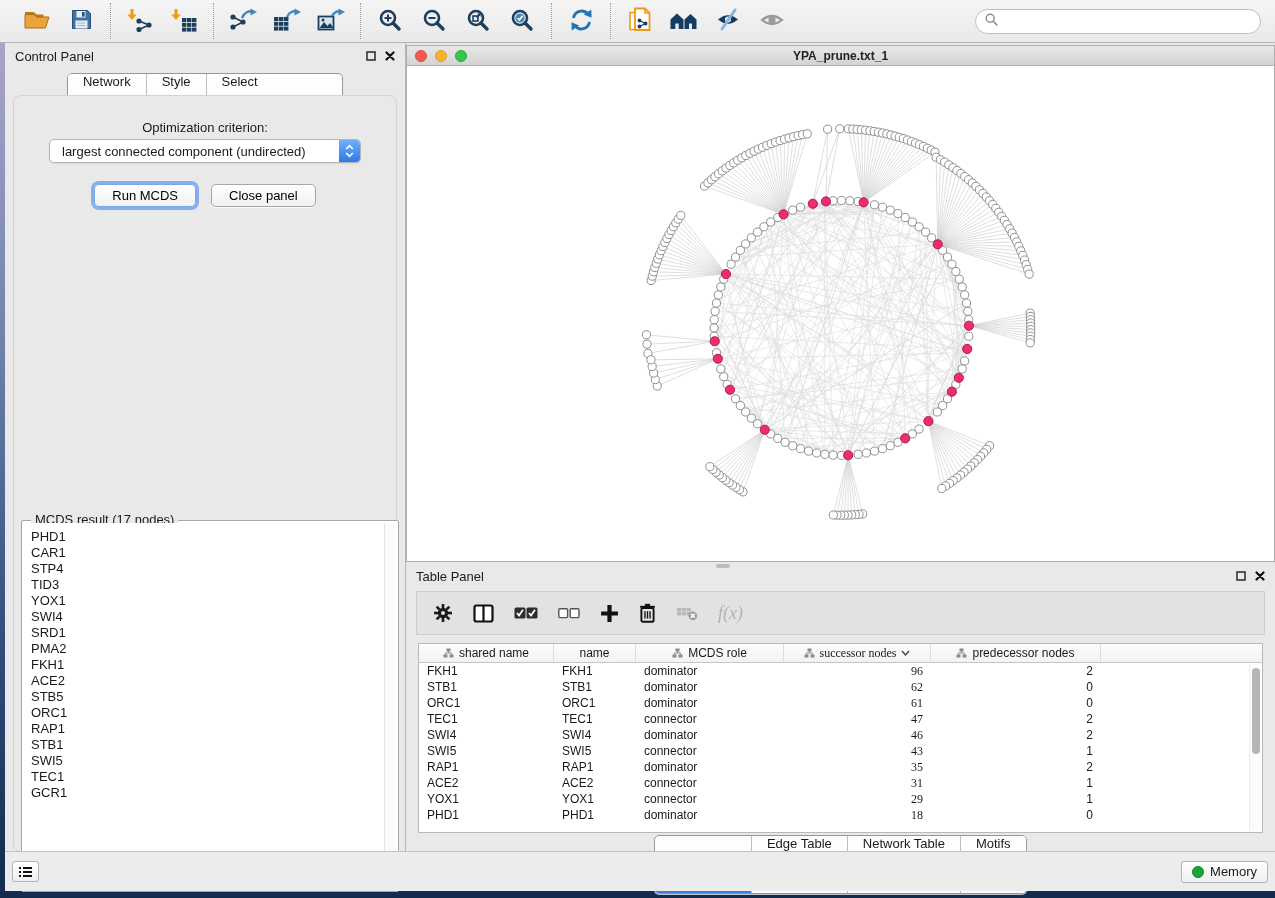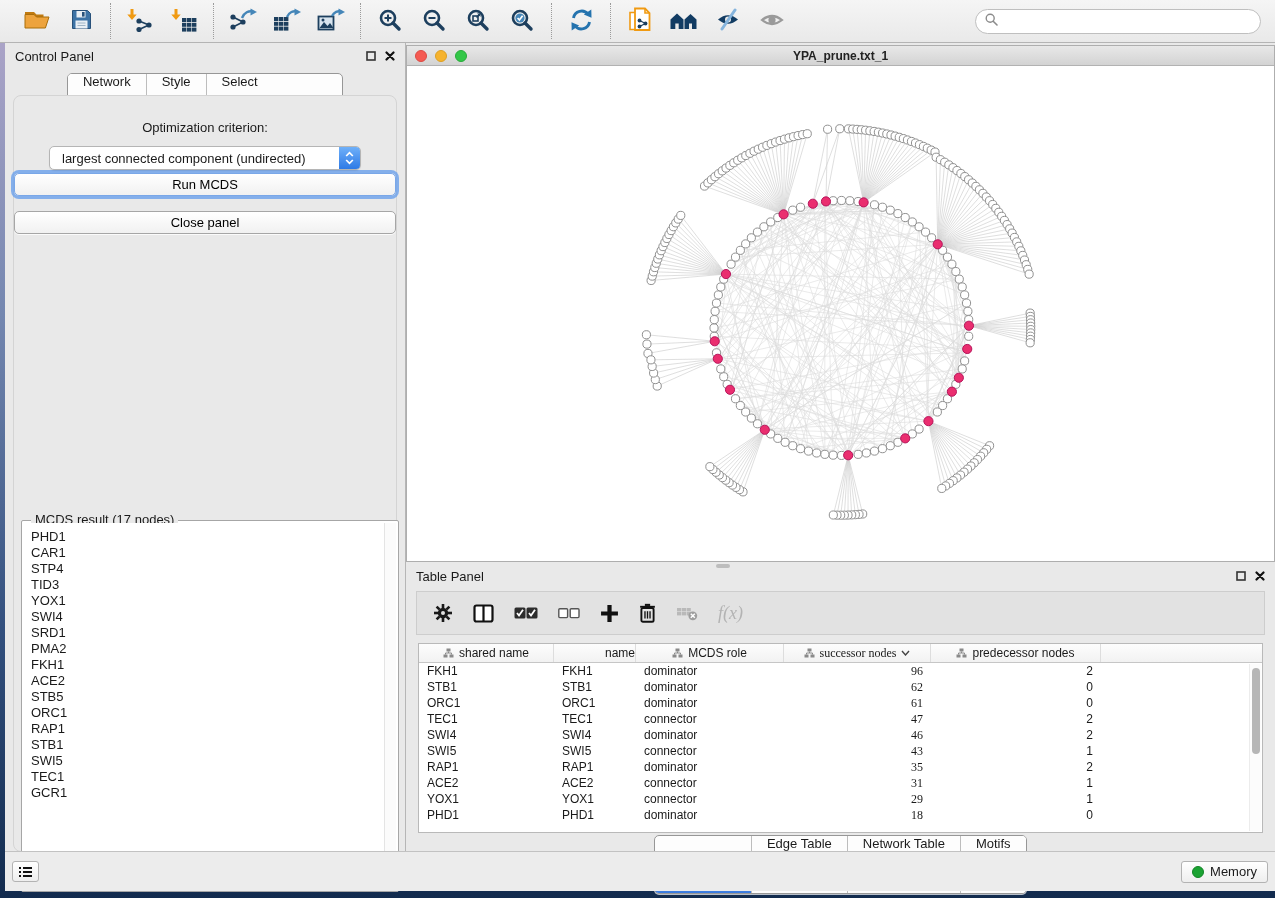"largest connected component (undirected)" .dropdown { margin: 11px auto 0 -> 4px auto 0 }
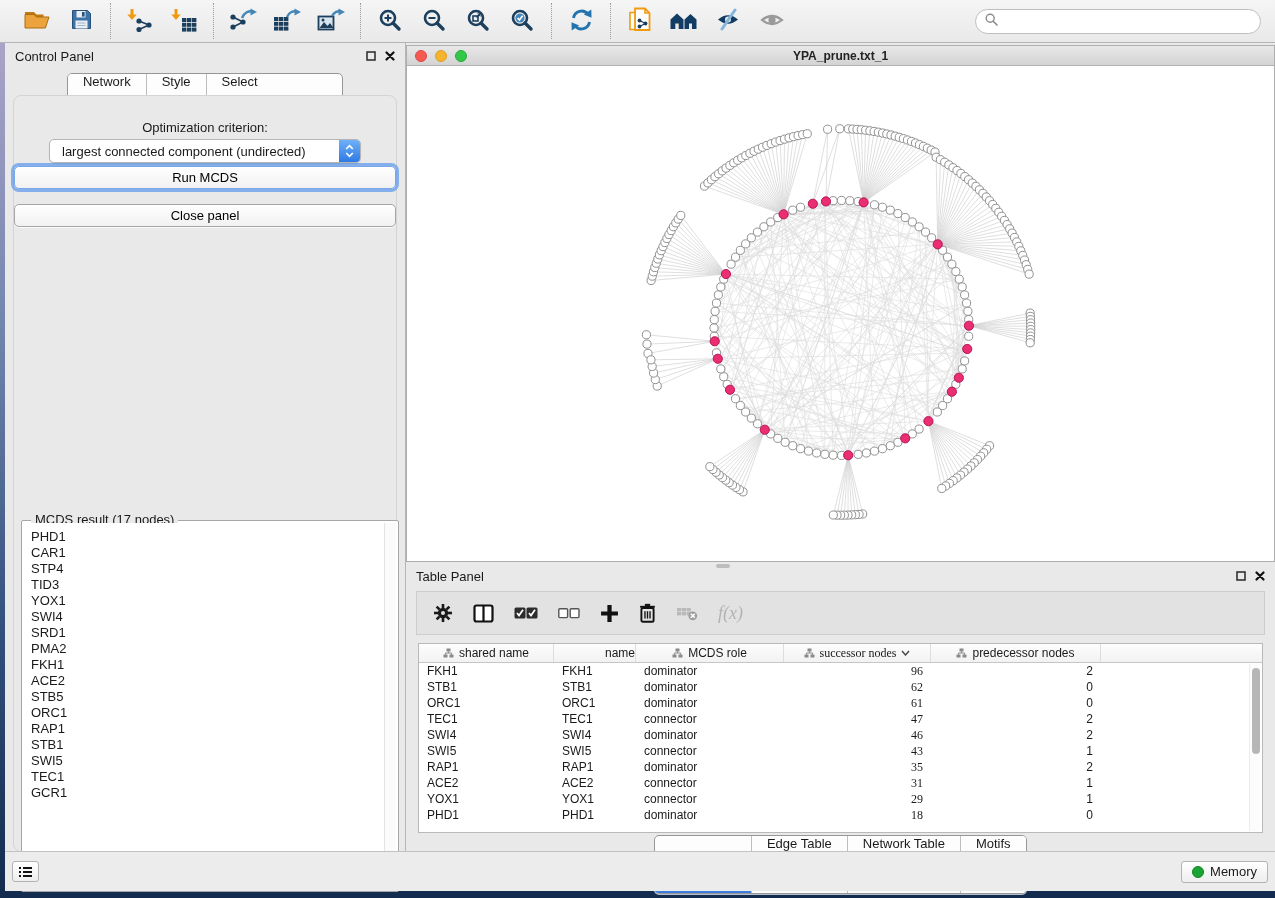"Run MCDS" .btn-row { flex-direction: column -> none; margin-top: 3px -> 21px }
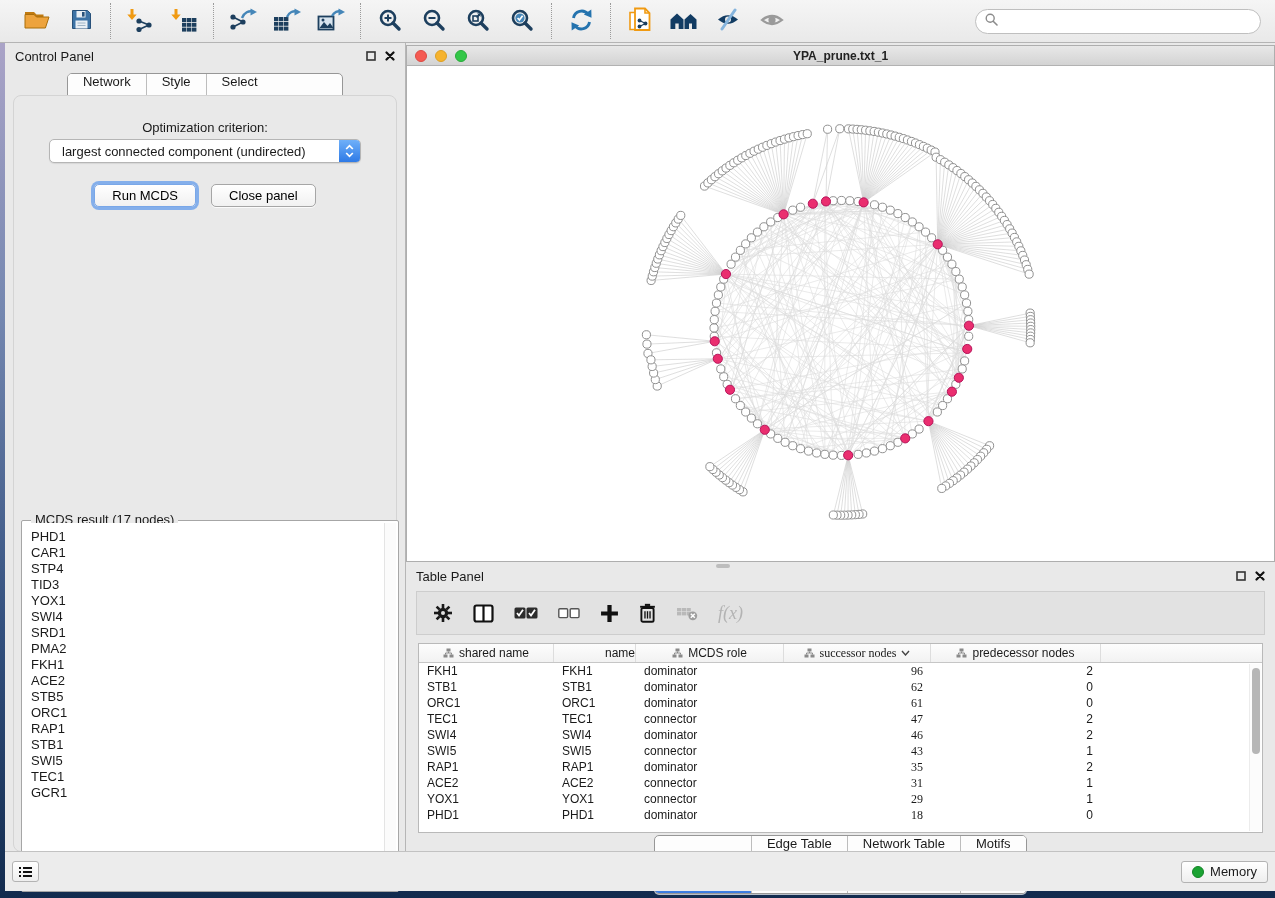"name" .c1 { justify-content: flex-end -> none }
